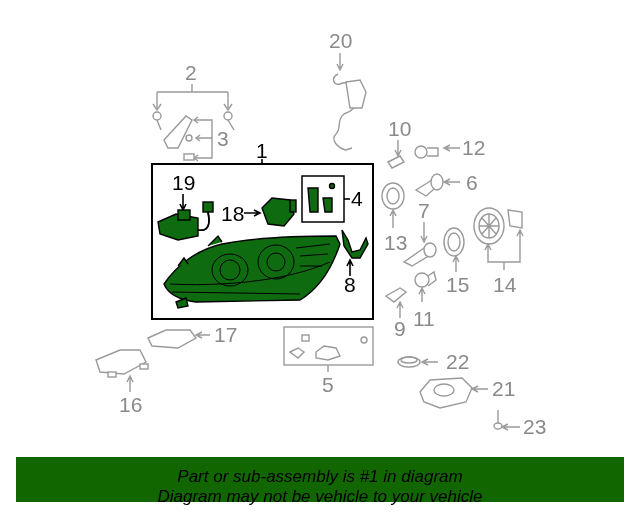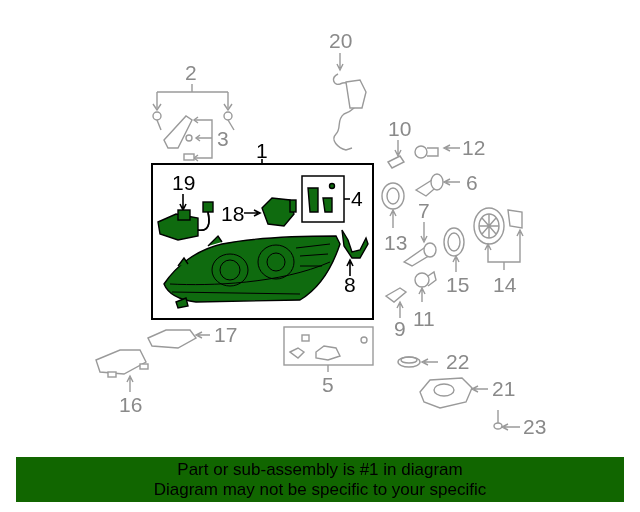"Part or sub-assembly is #1" #banner { font-style: none -> italic; padding-top: 3px -> 10px }
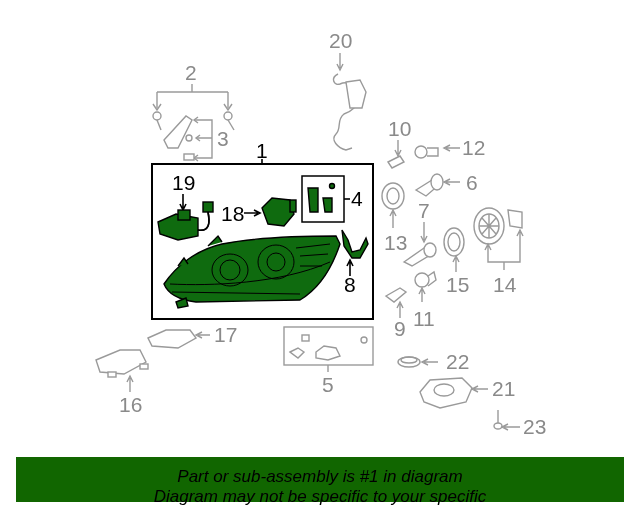"Diagram may not be specific" div { text: specific to your specific -> vehicle to your vehicle }
